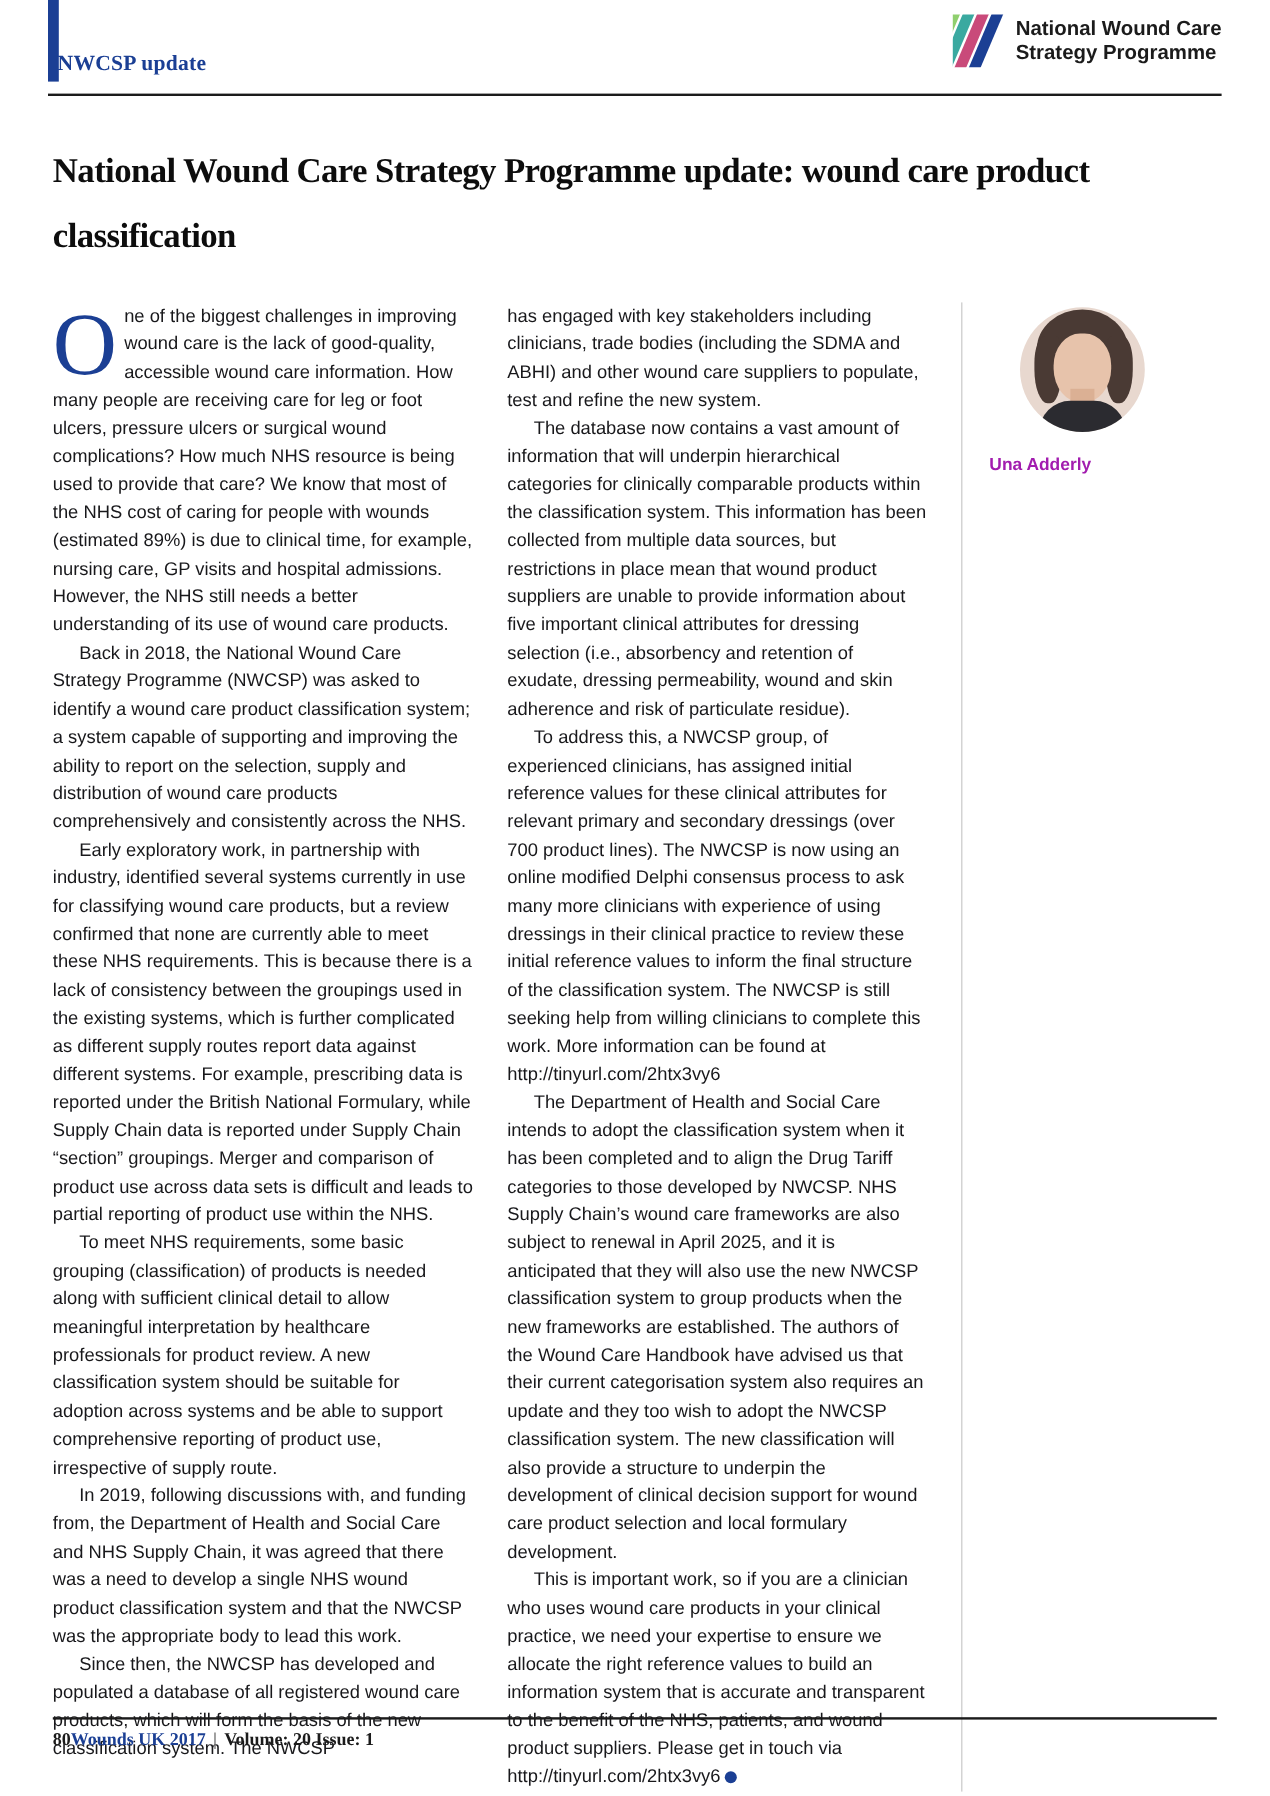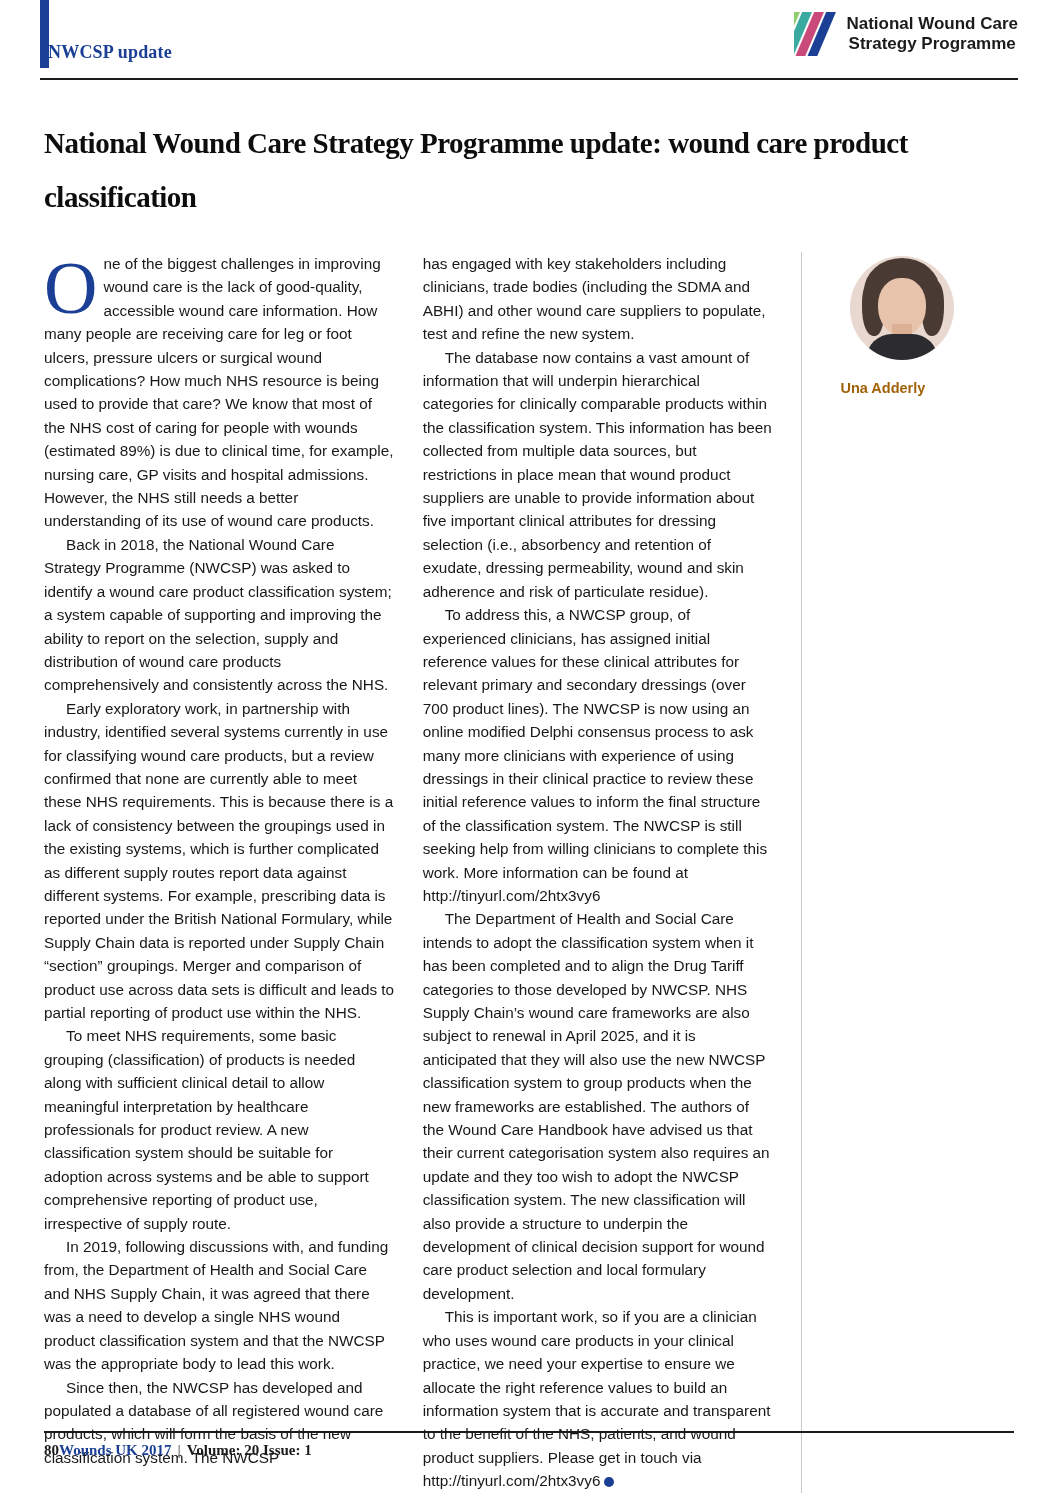"National Wound Care" .logo { text-align: center -> none }
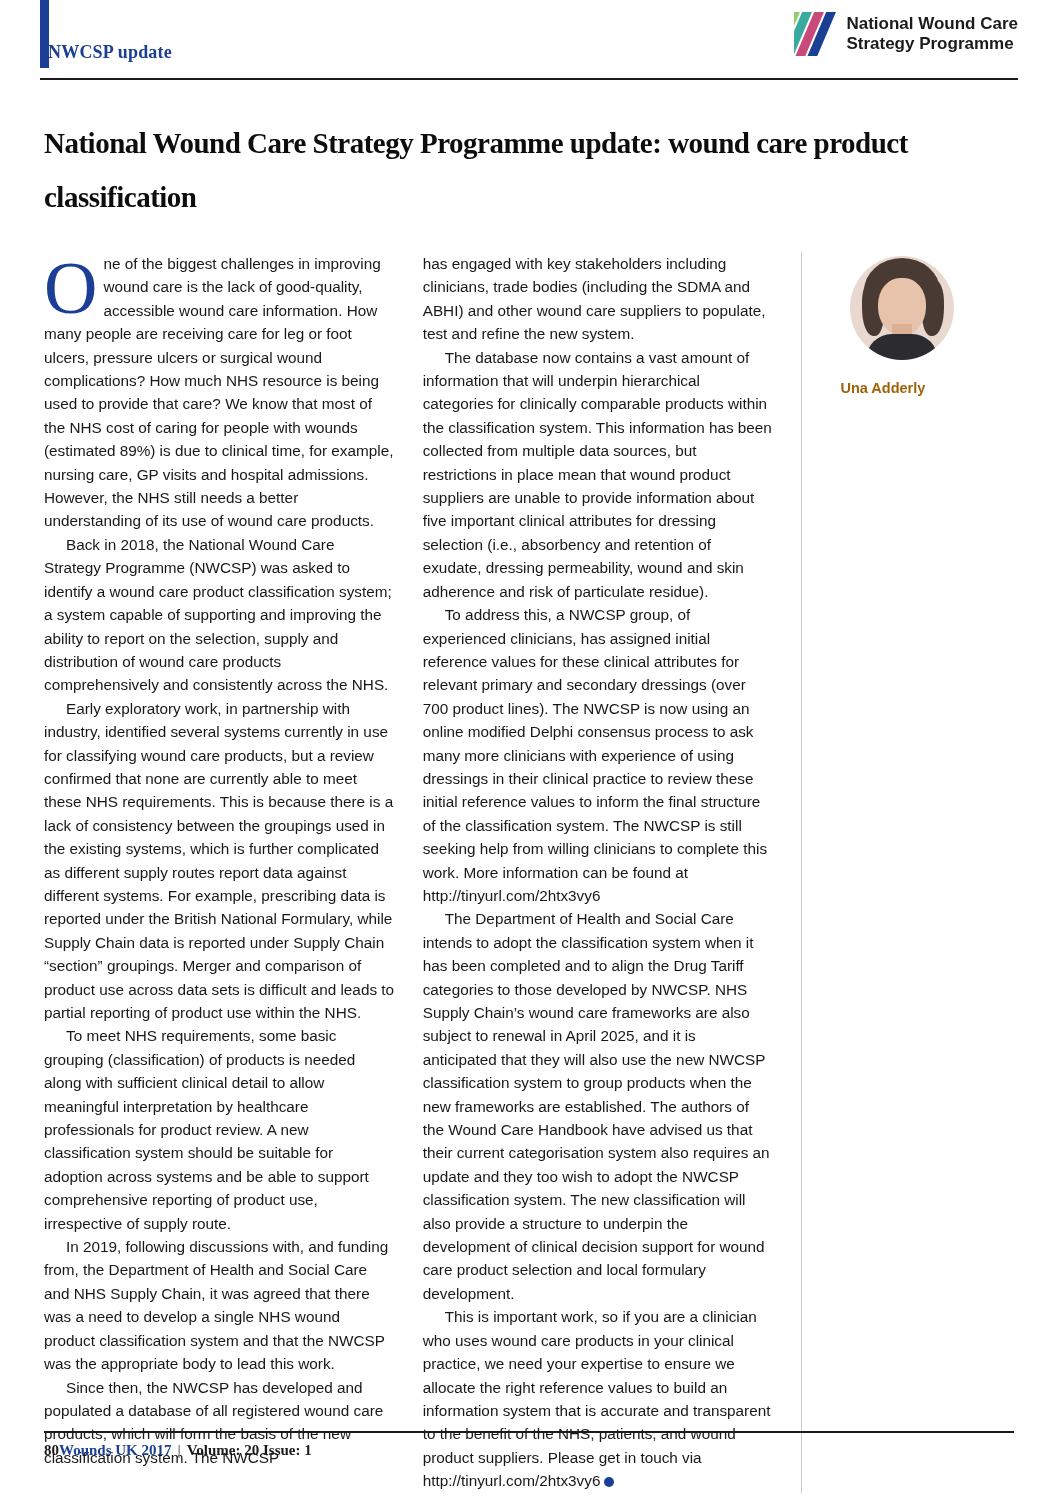"Una Adderly" .rail-name { color: #a16207 -> #a21caf; margin: 20px 0 3px 16px -> 20px 0 3px 0 }
